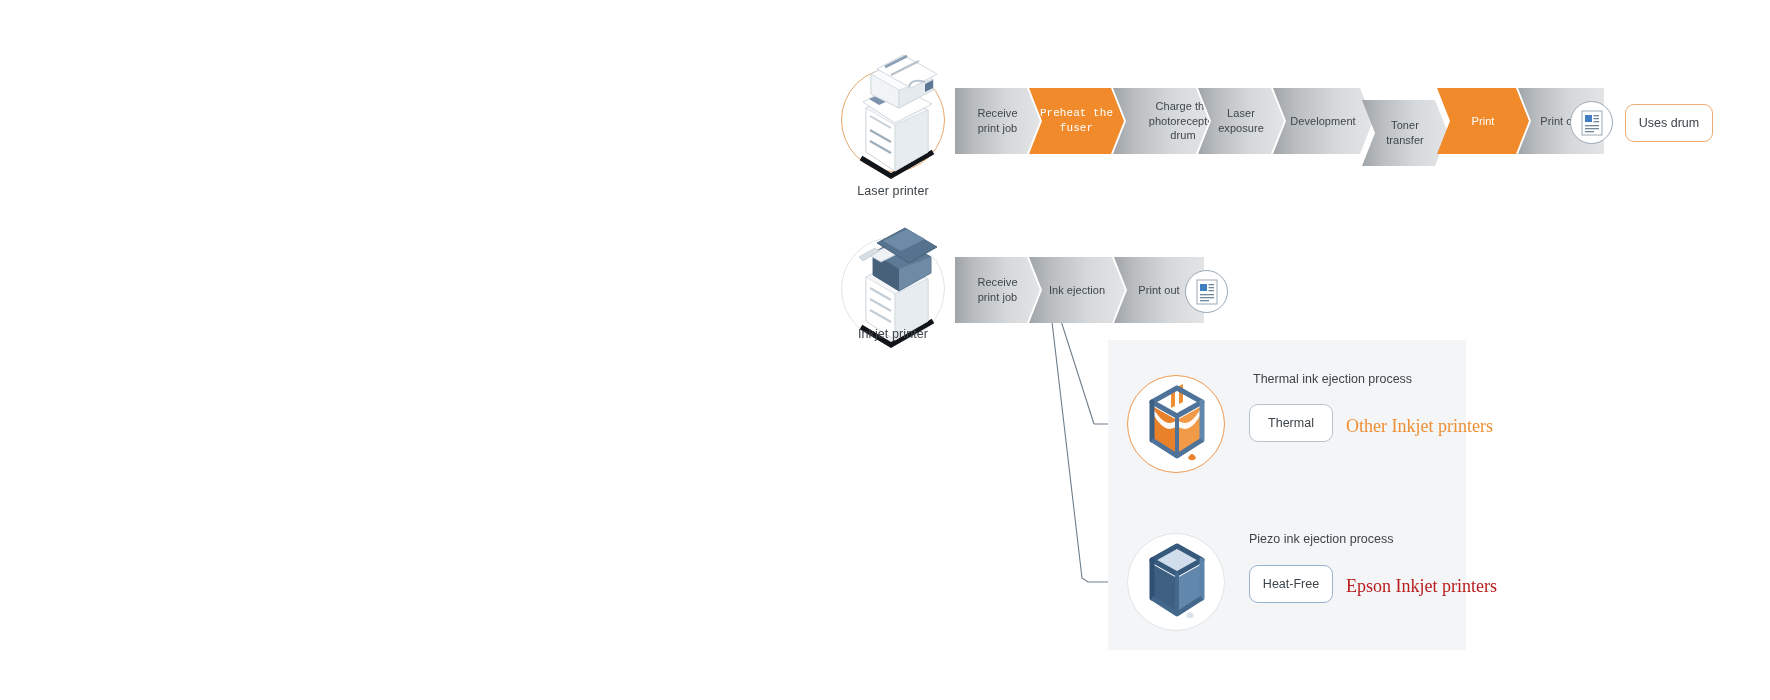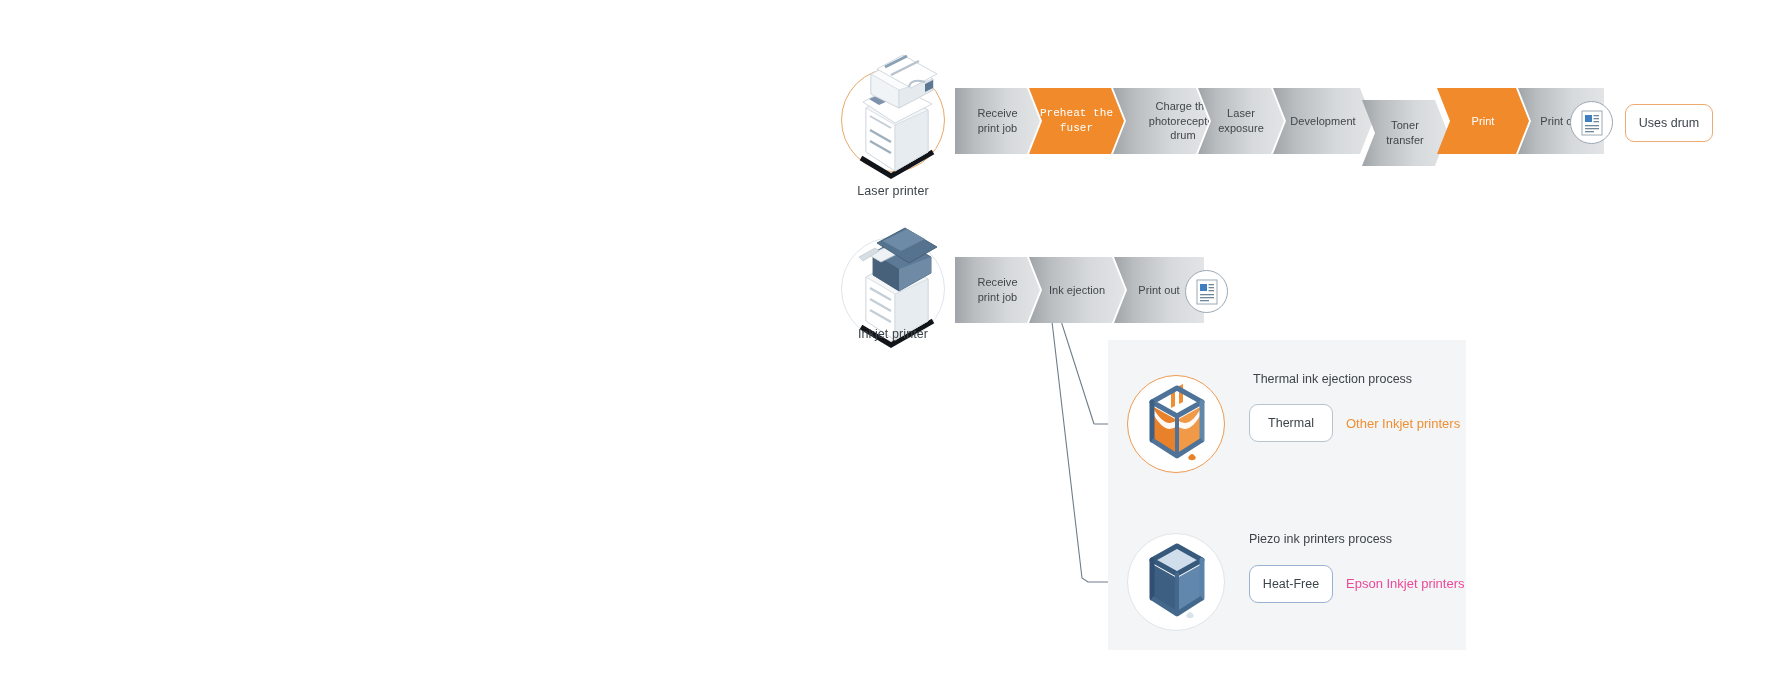"Other Inkjet printers" .detail-note { font-family: none -> Liberation Serif, serif; font-size: 13px -> 18px }
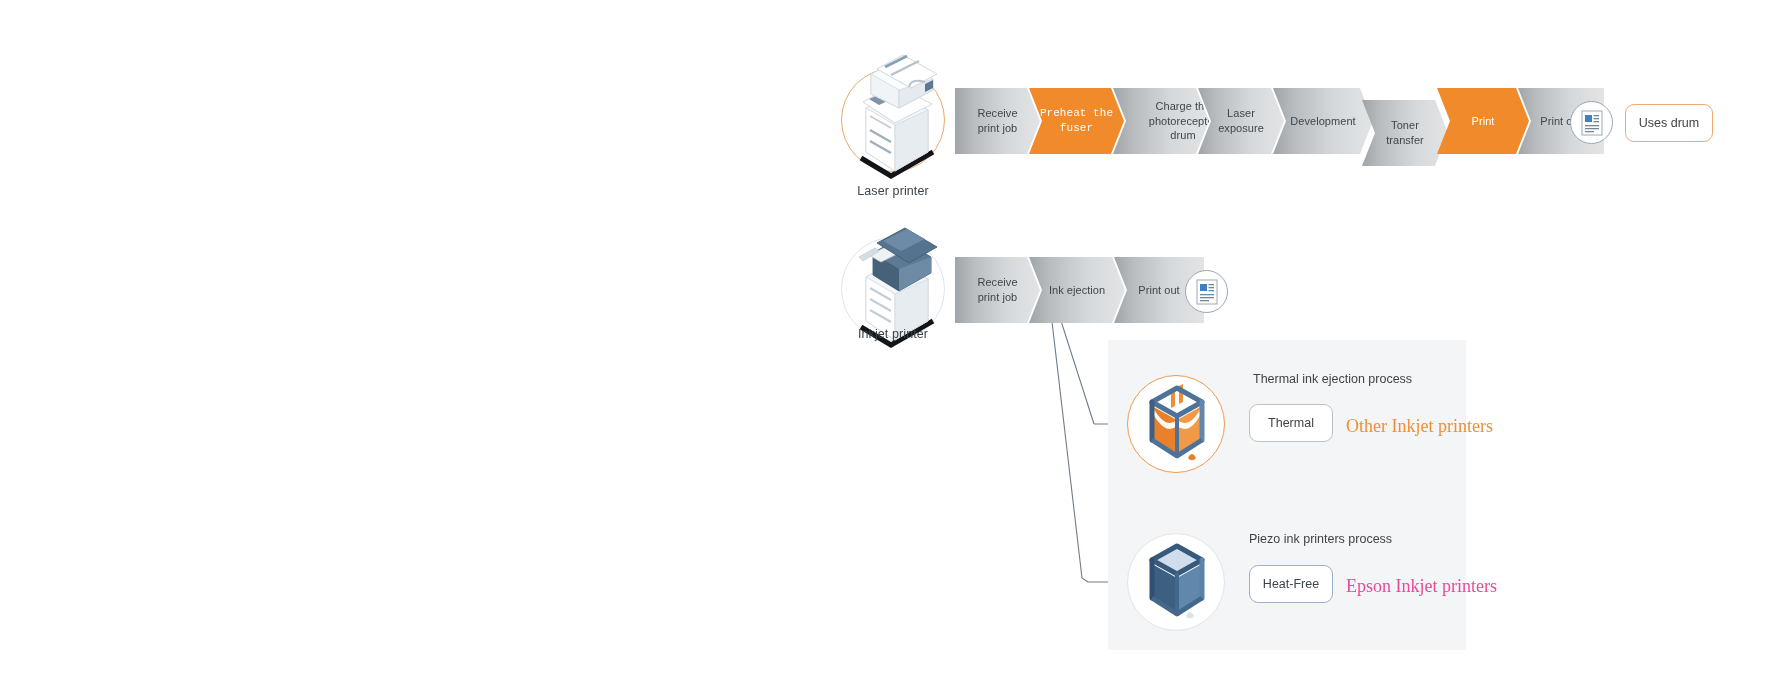"Piezo ink printers process" div.detail-title { text: printers -> ejection }
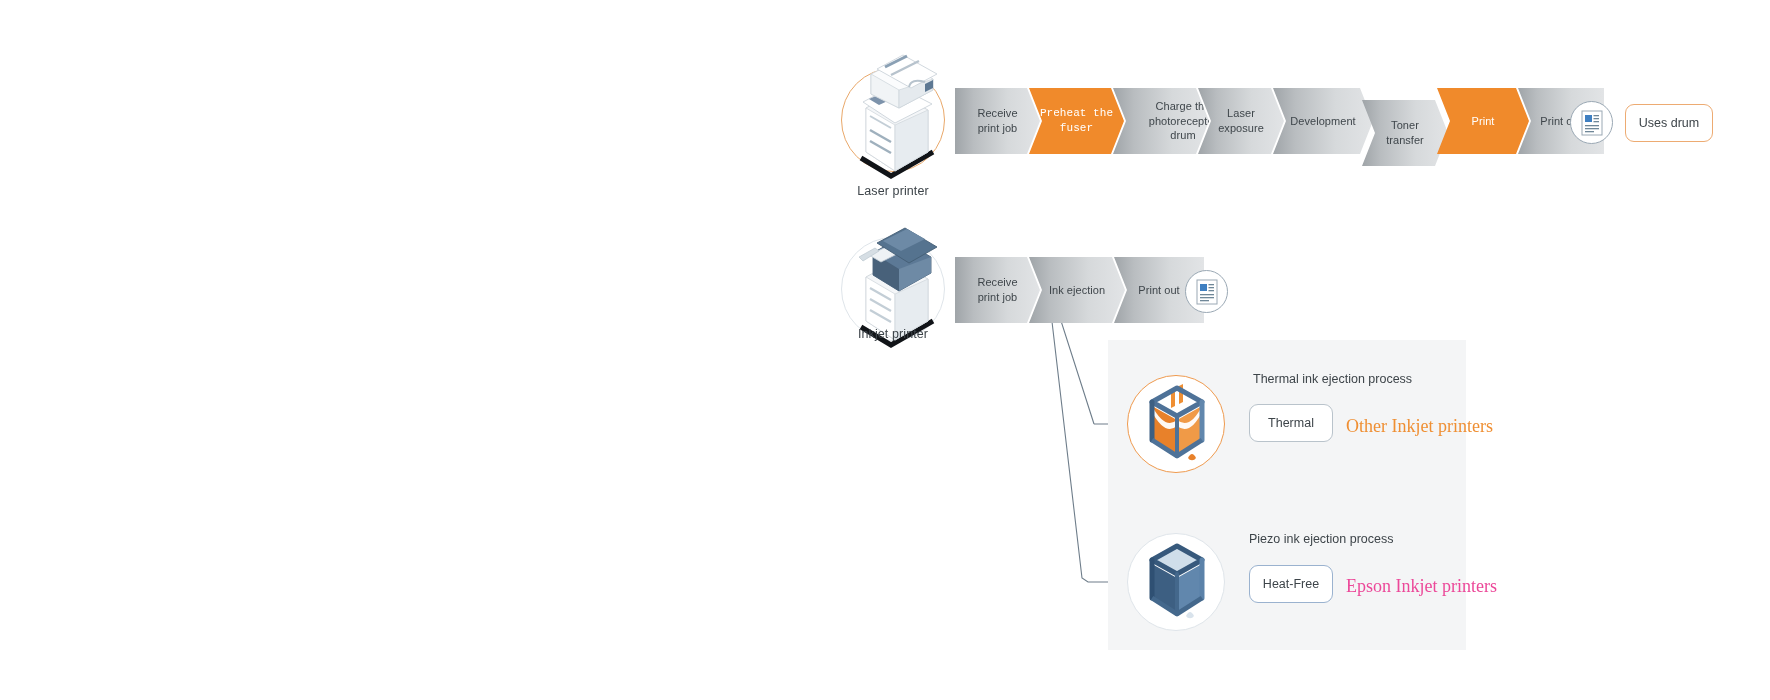"Epson Inkjet printers" .note-blue { color: #ec4899 -> #b91c1c }
